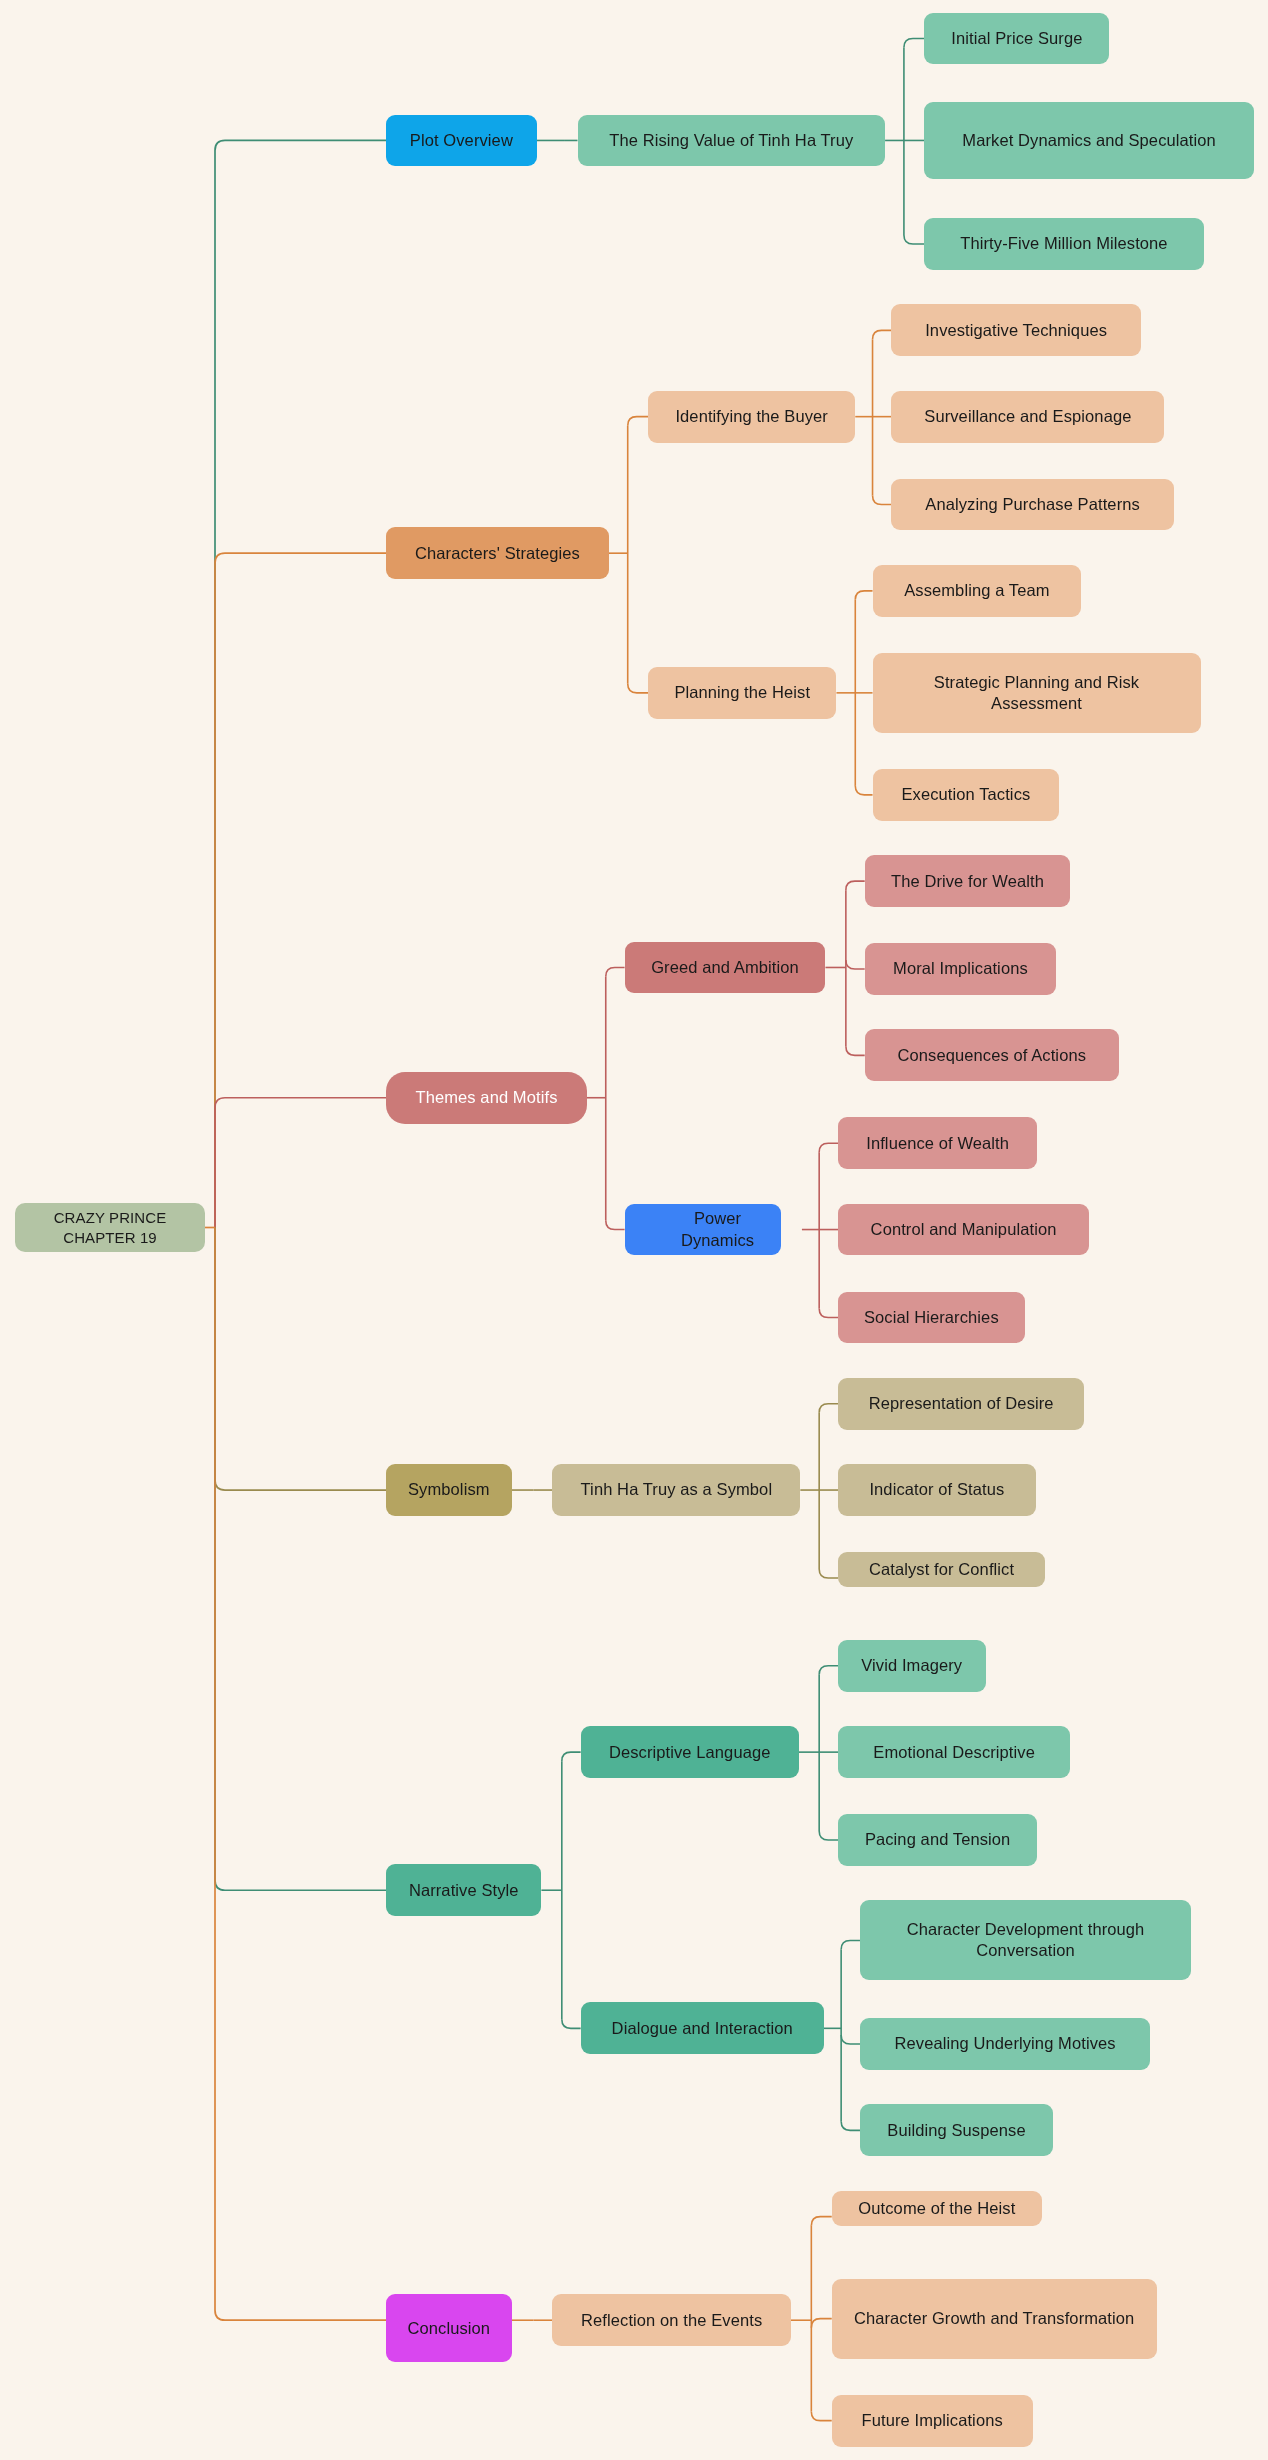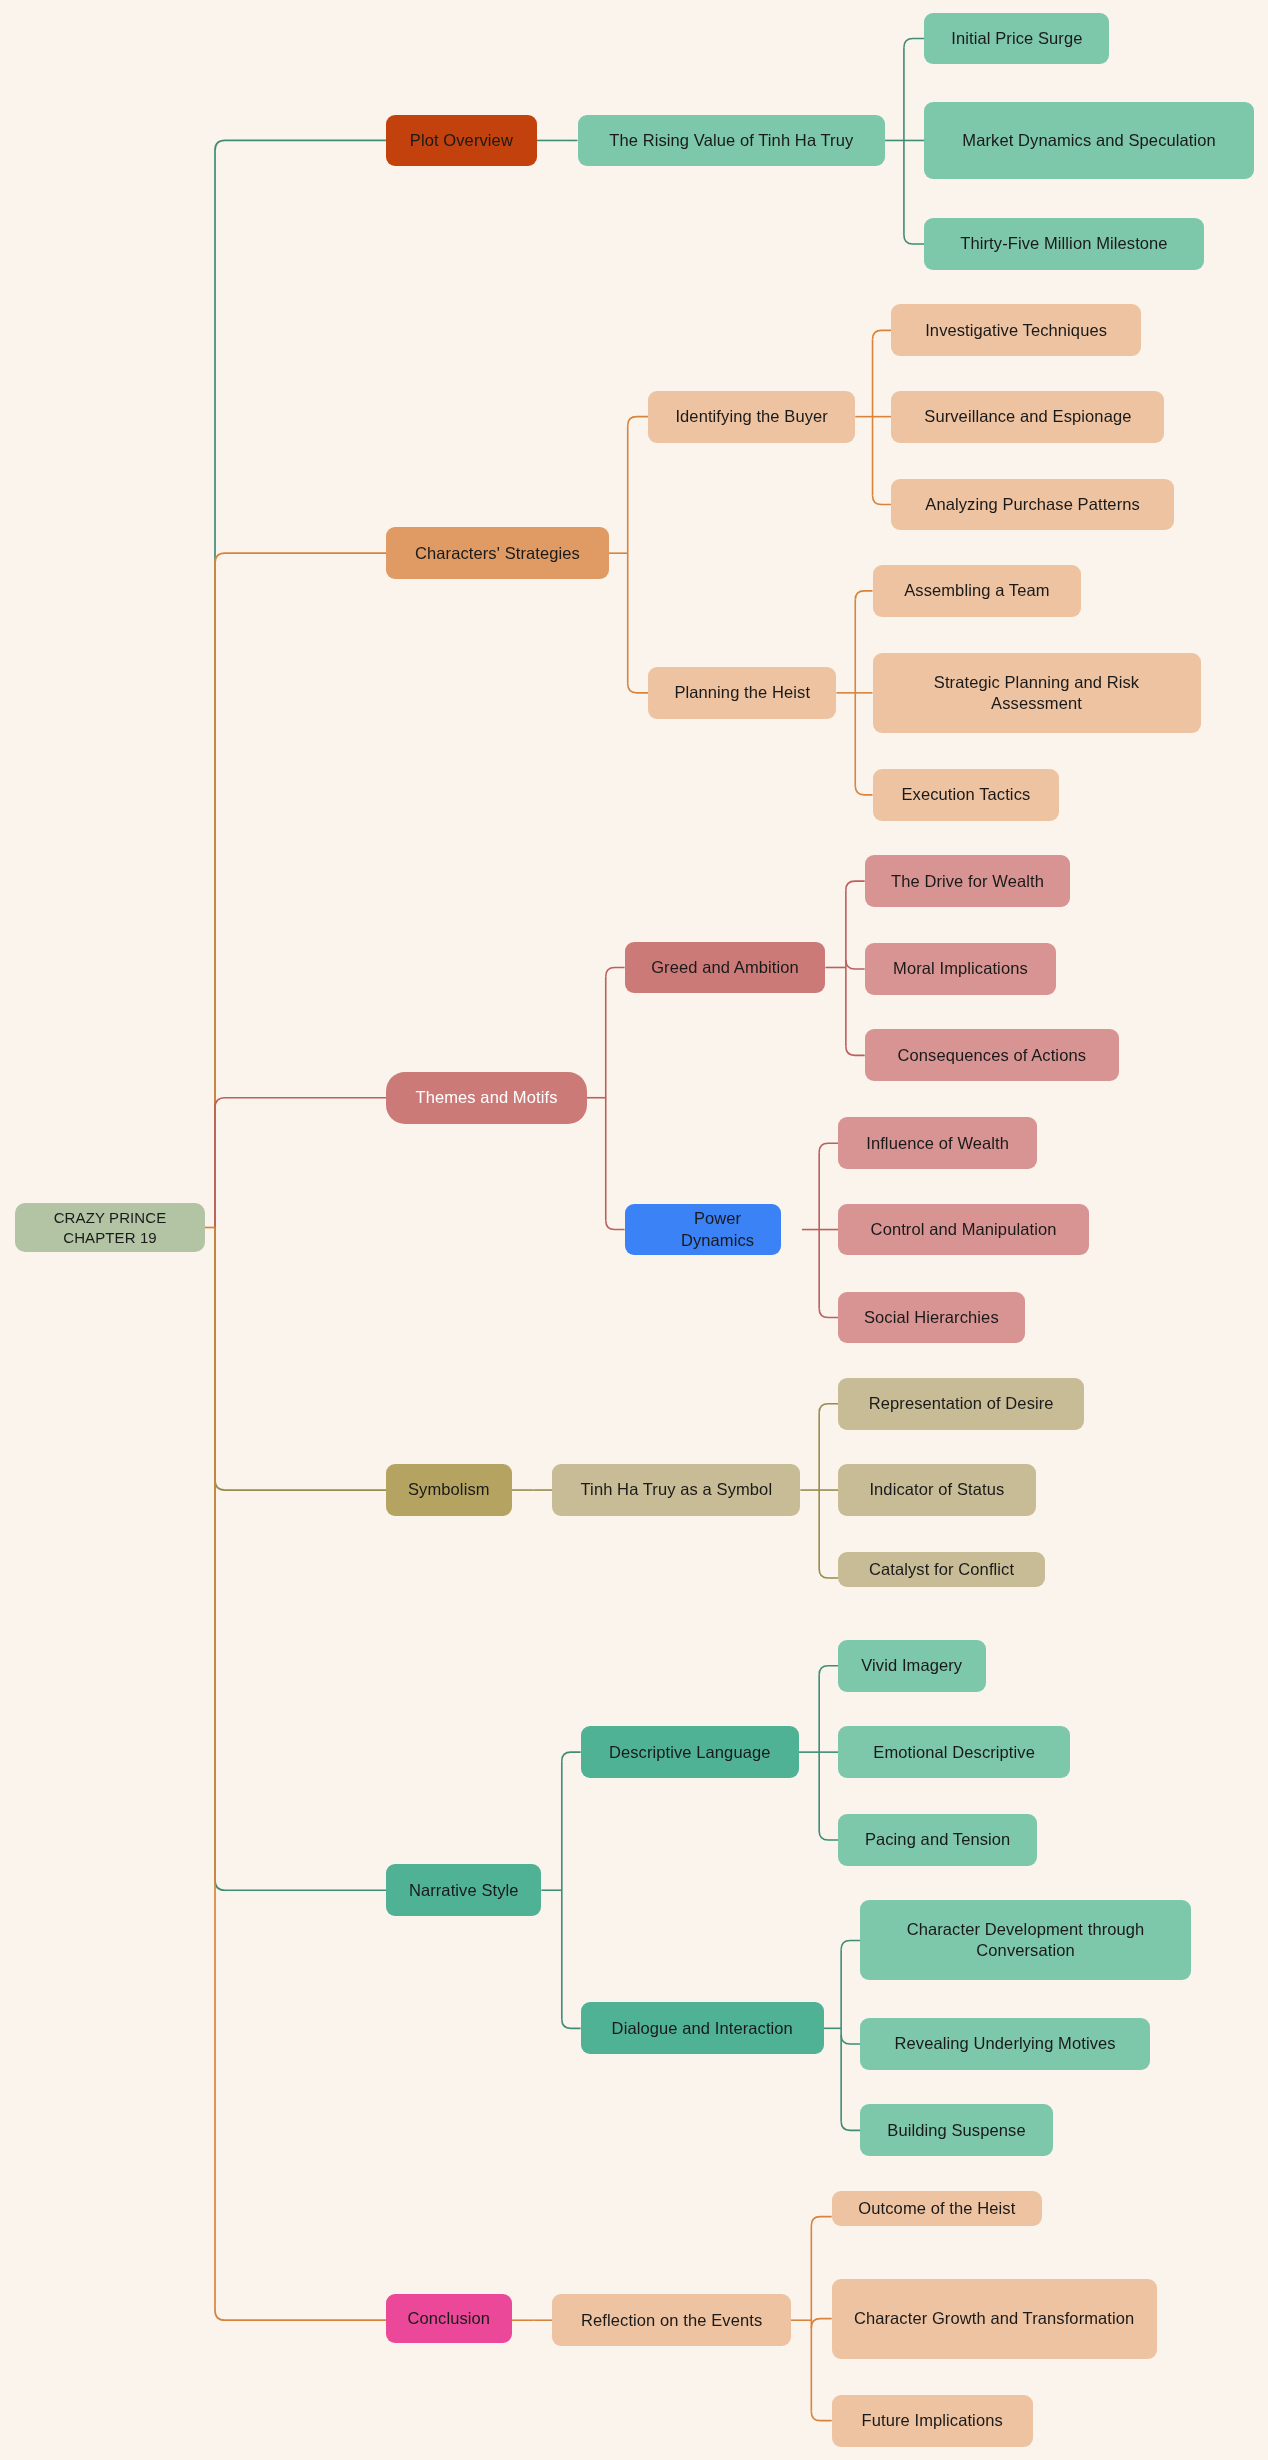"Plot Overview" div.node { background: #c2410c -> #0ea5e9 }
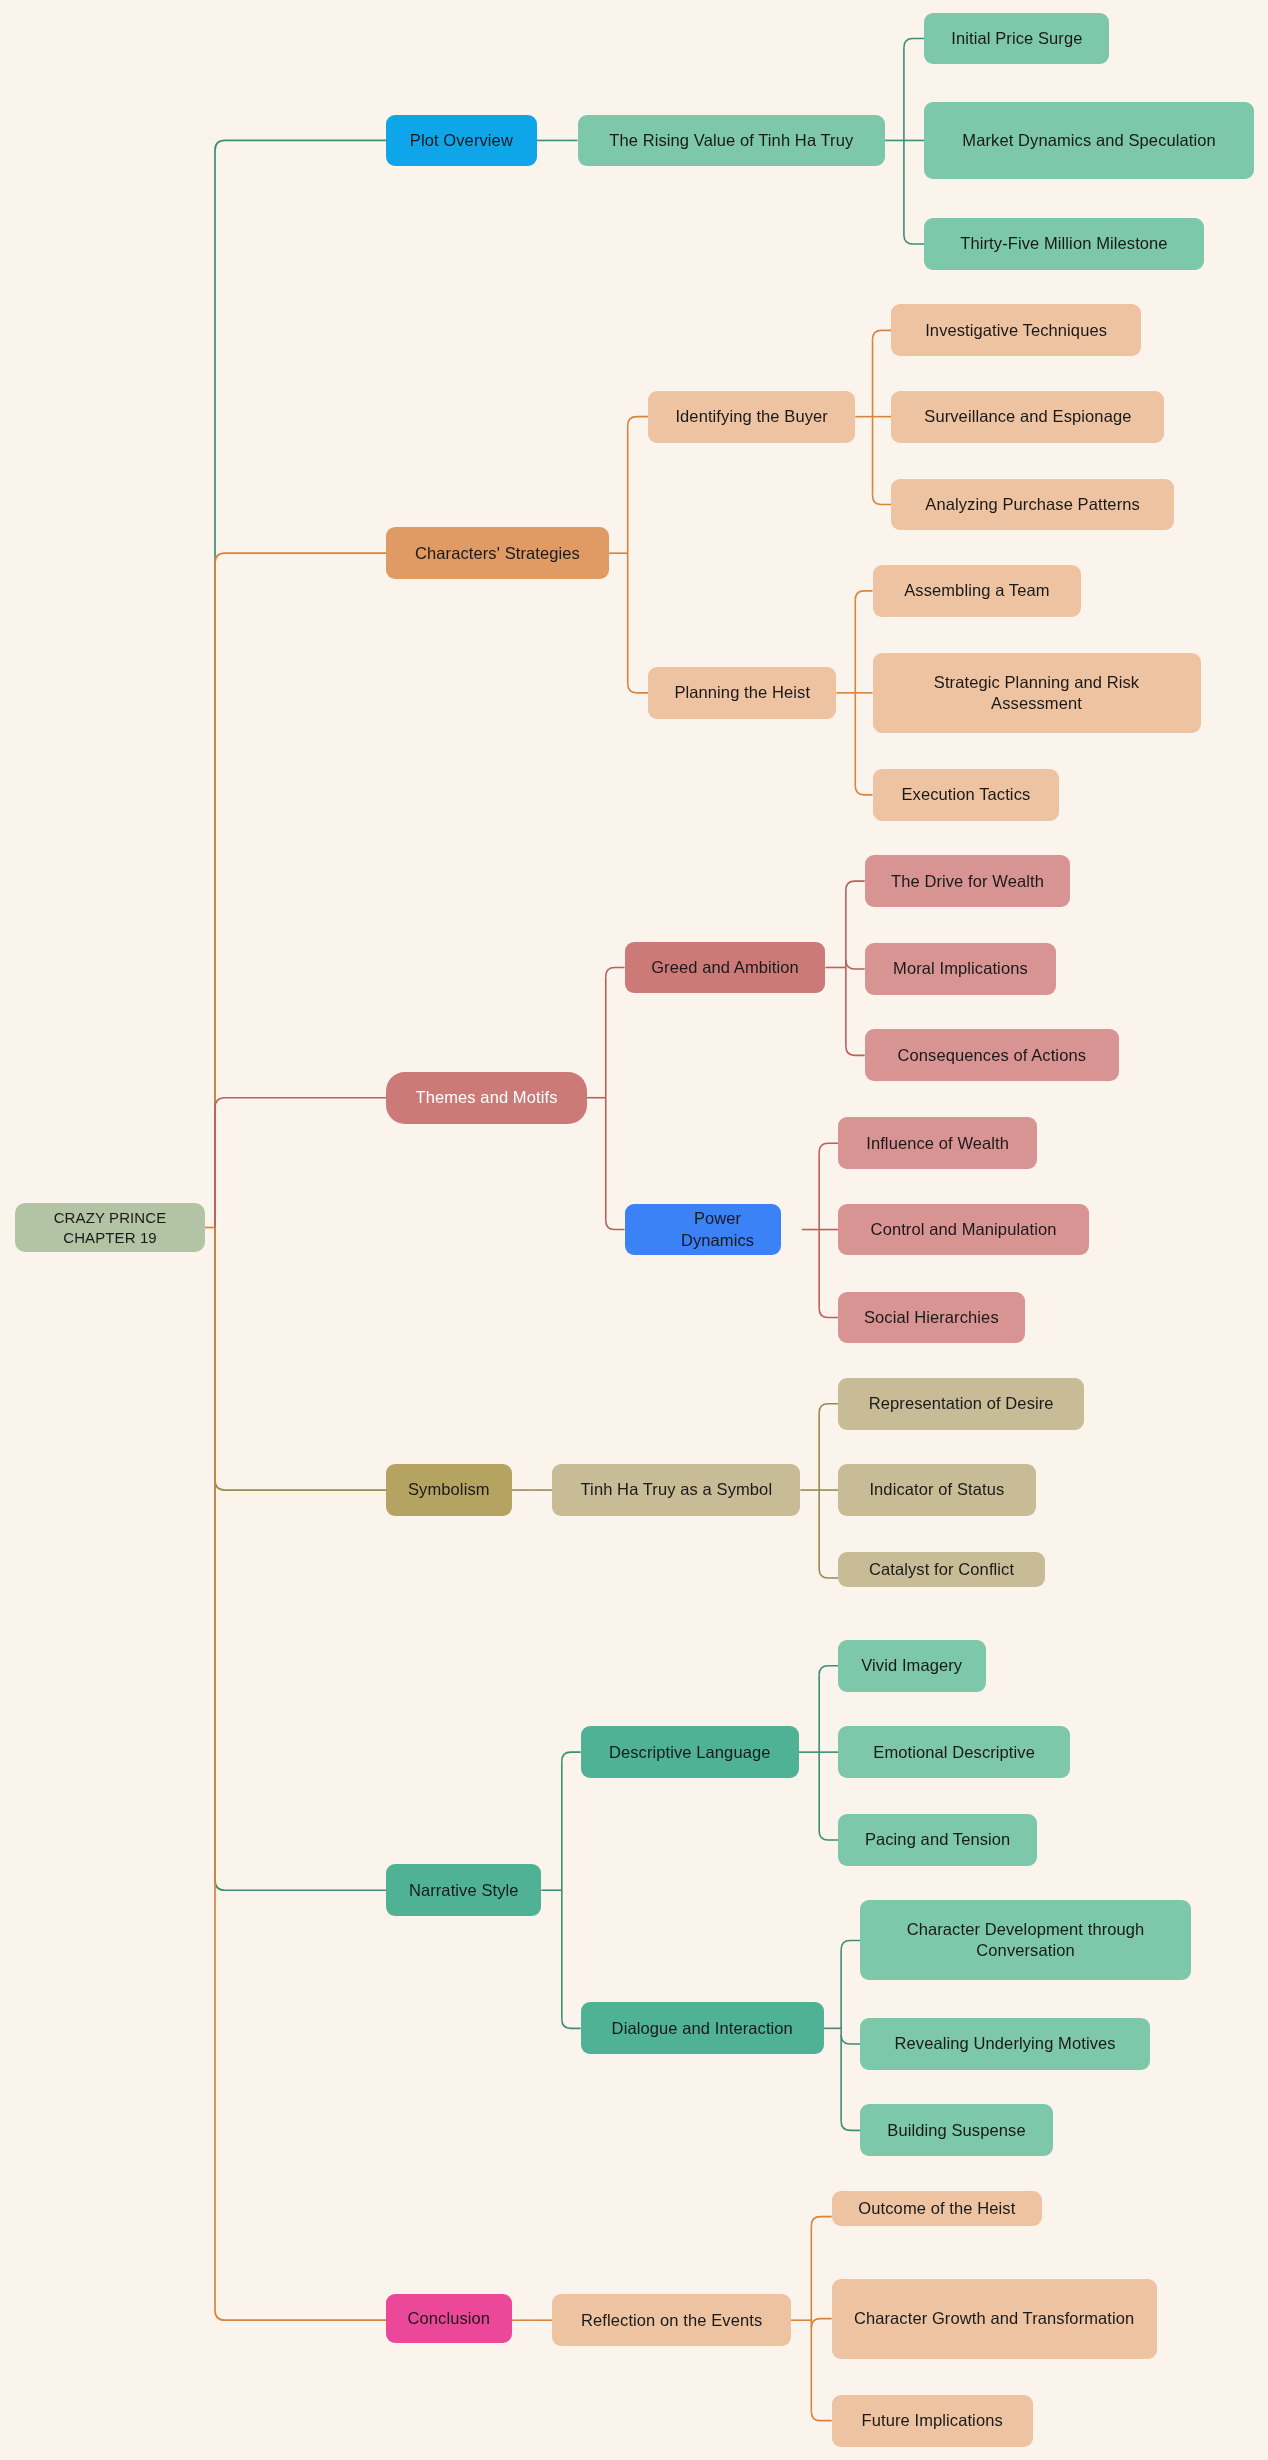"Conclusion" div.node { background: #ec4899 -> #d946ef; height: 49px -> 68px }
